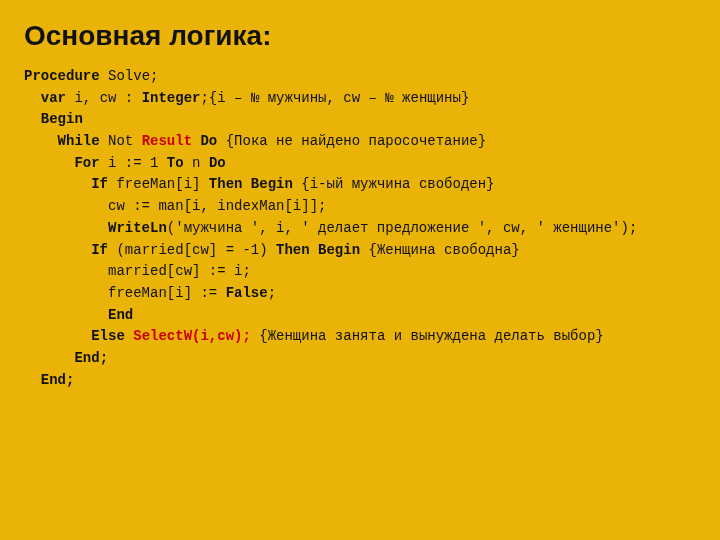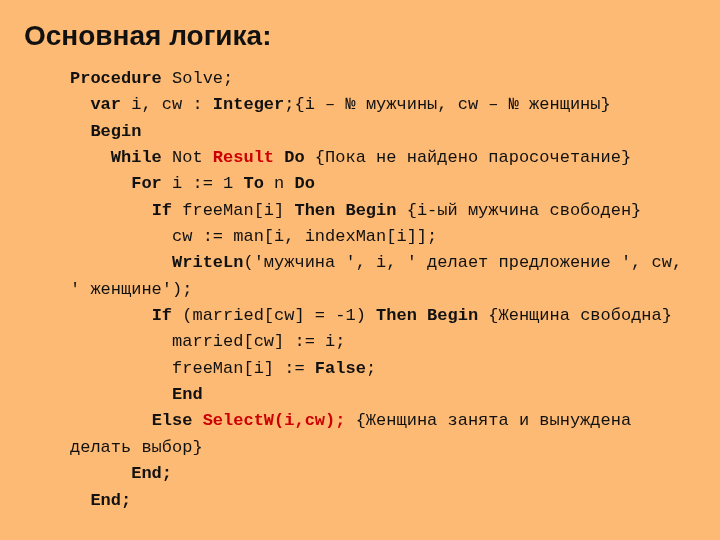"Основная логика:" .slide { background: #fdba74 -> #eab308 }
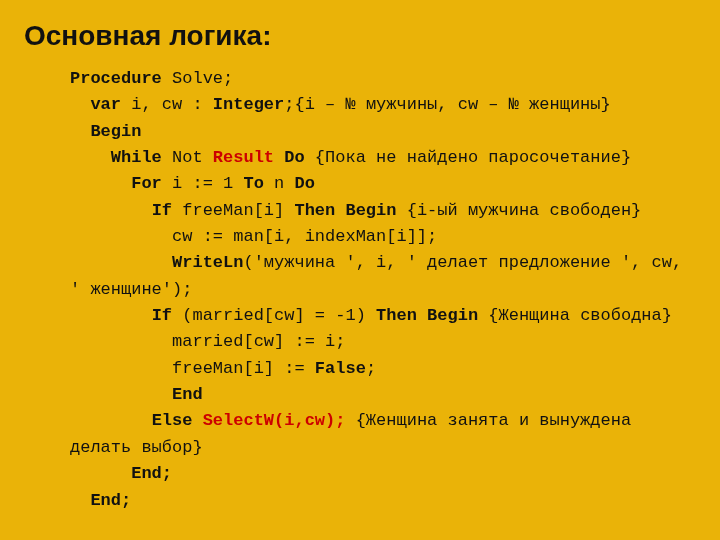"Procedure Solve;" .code-block { font-size: 17px -> 14px; margin-left: 46px -> none }
